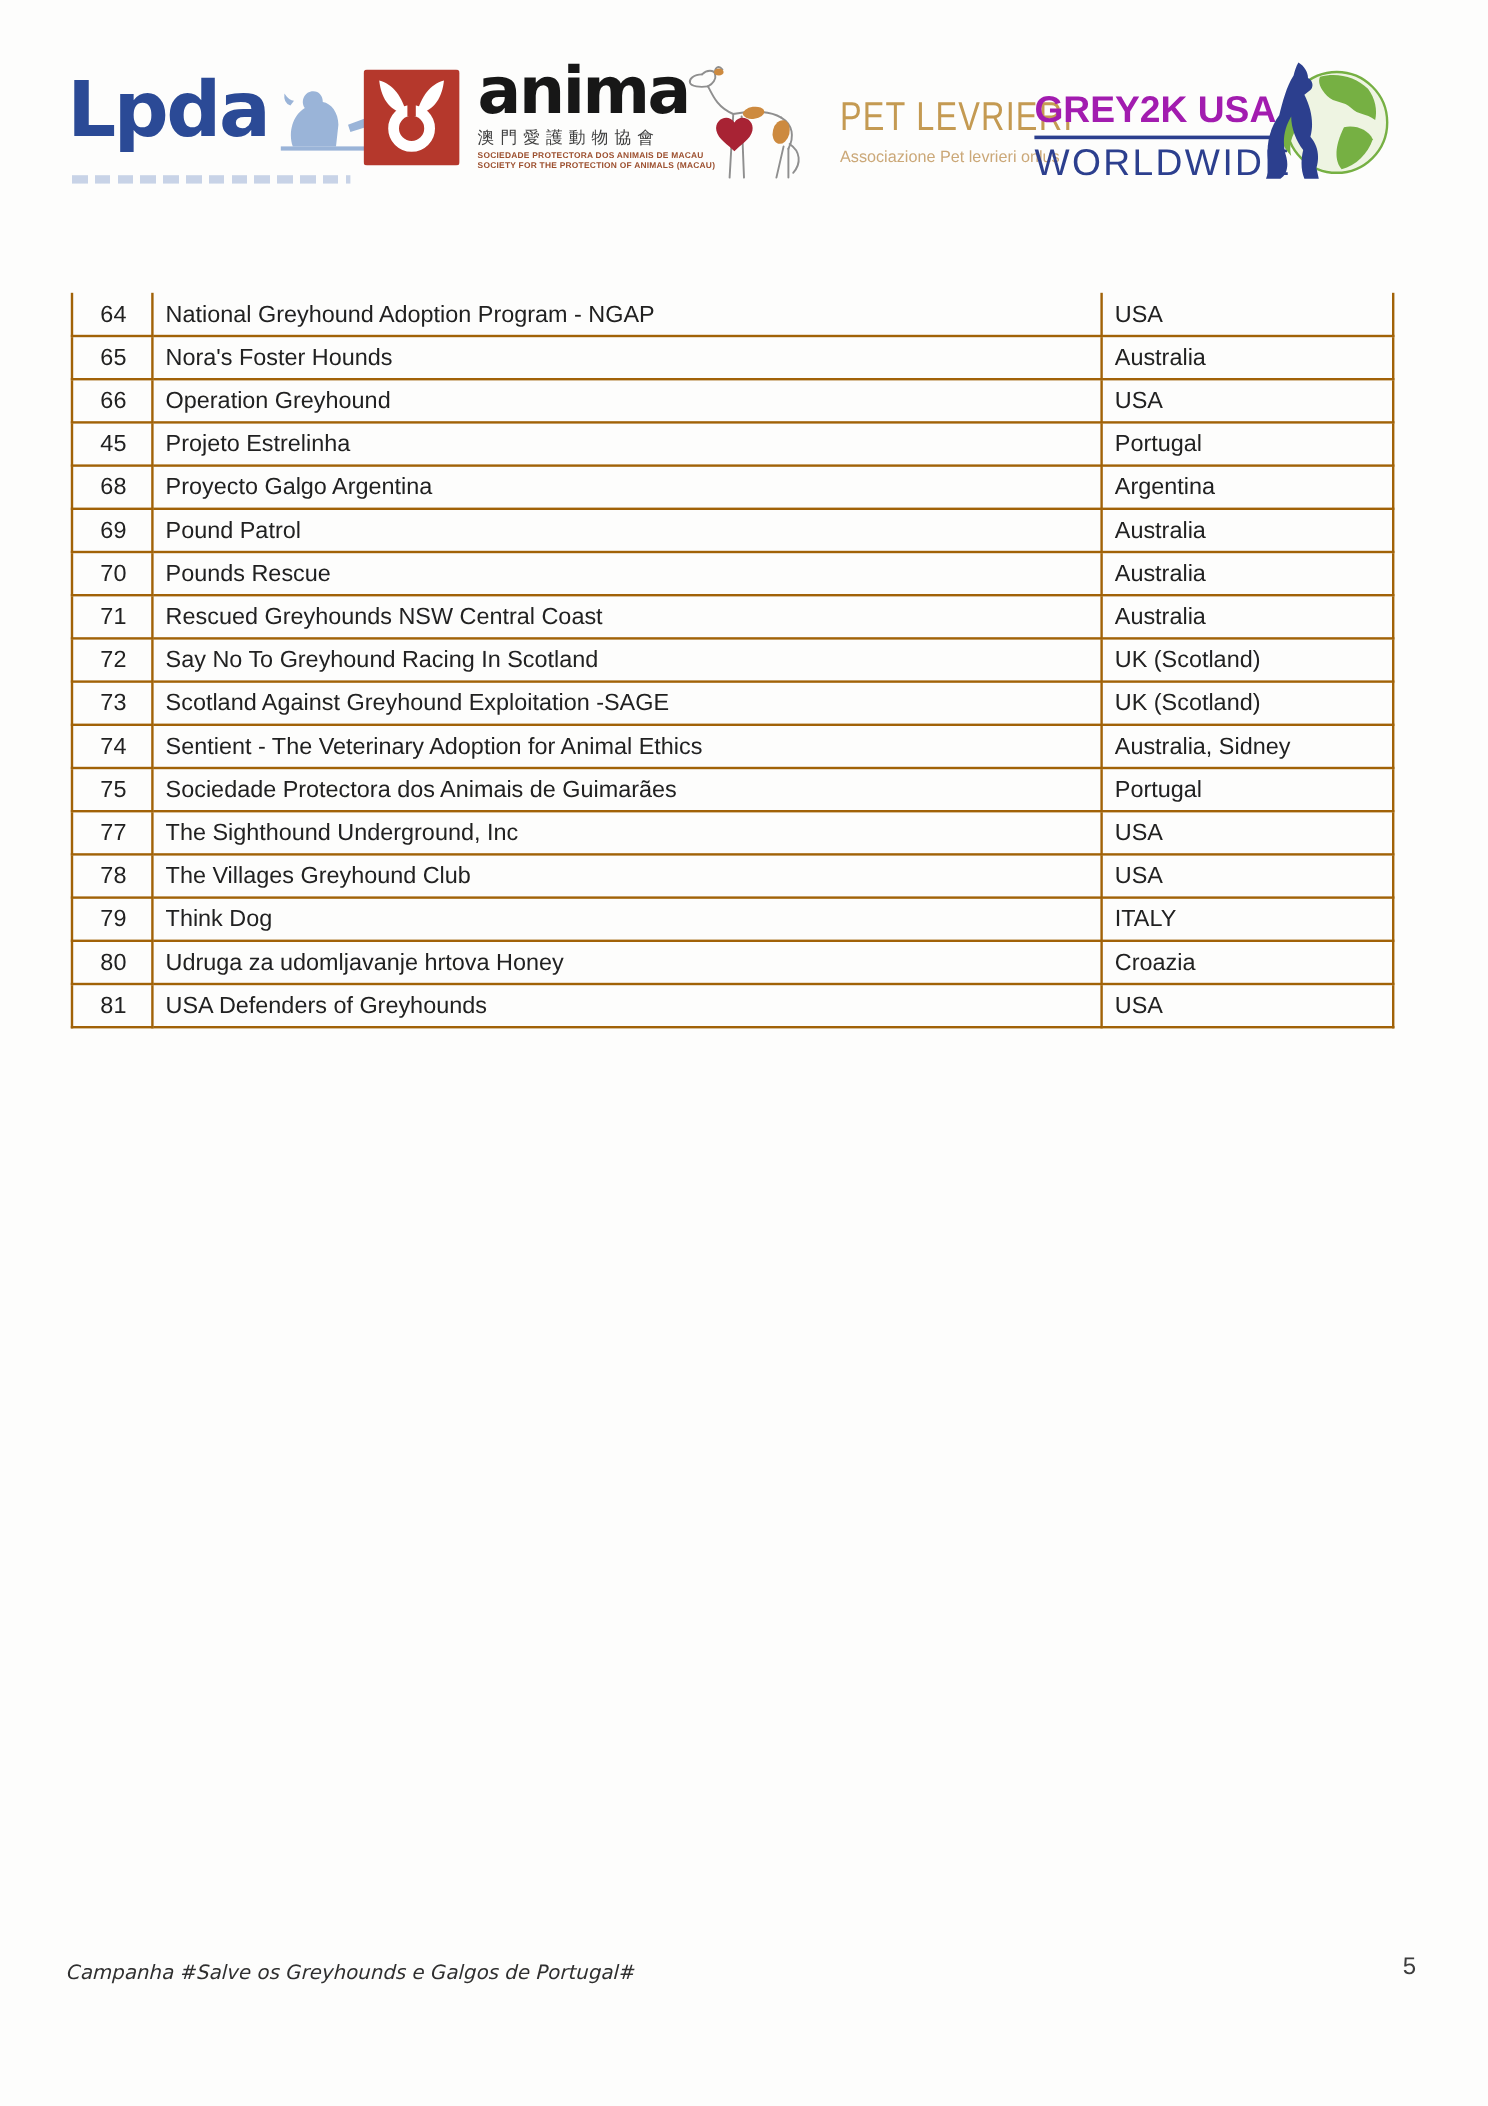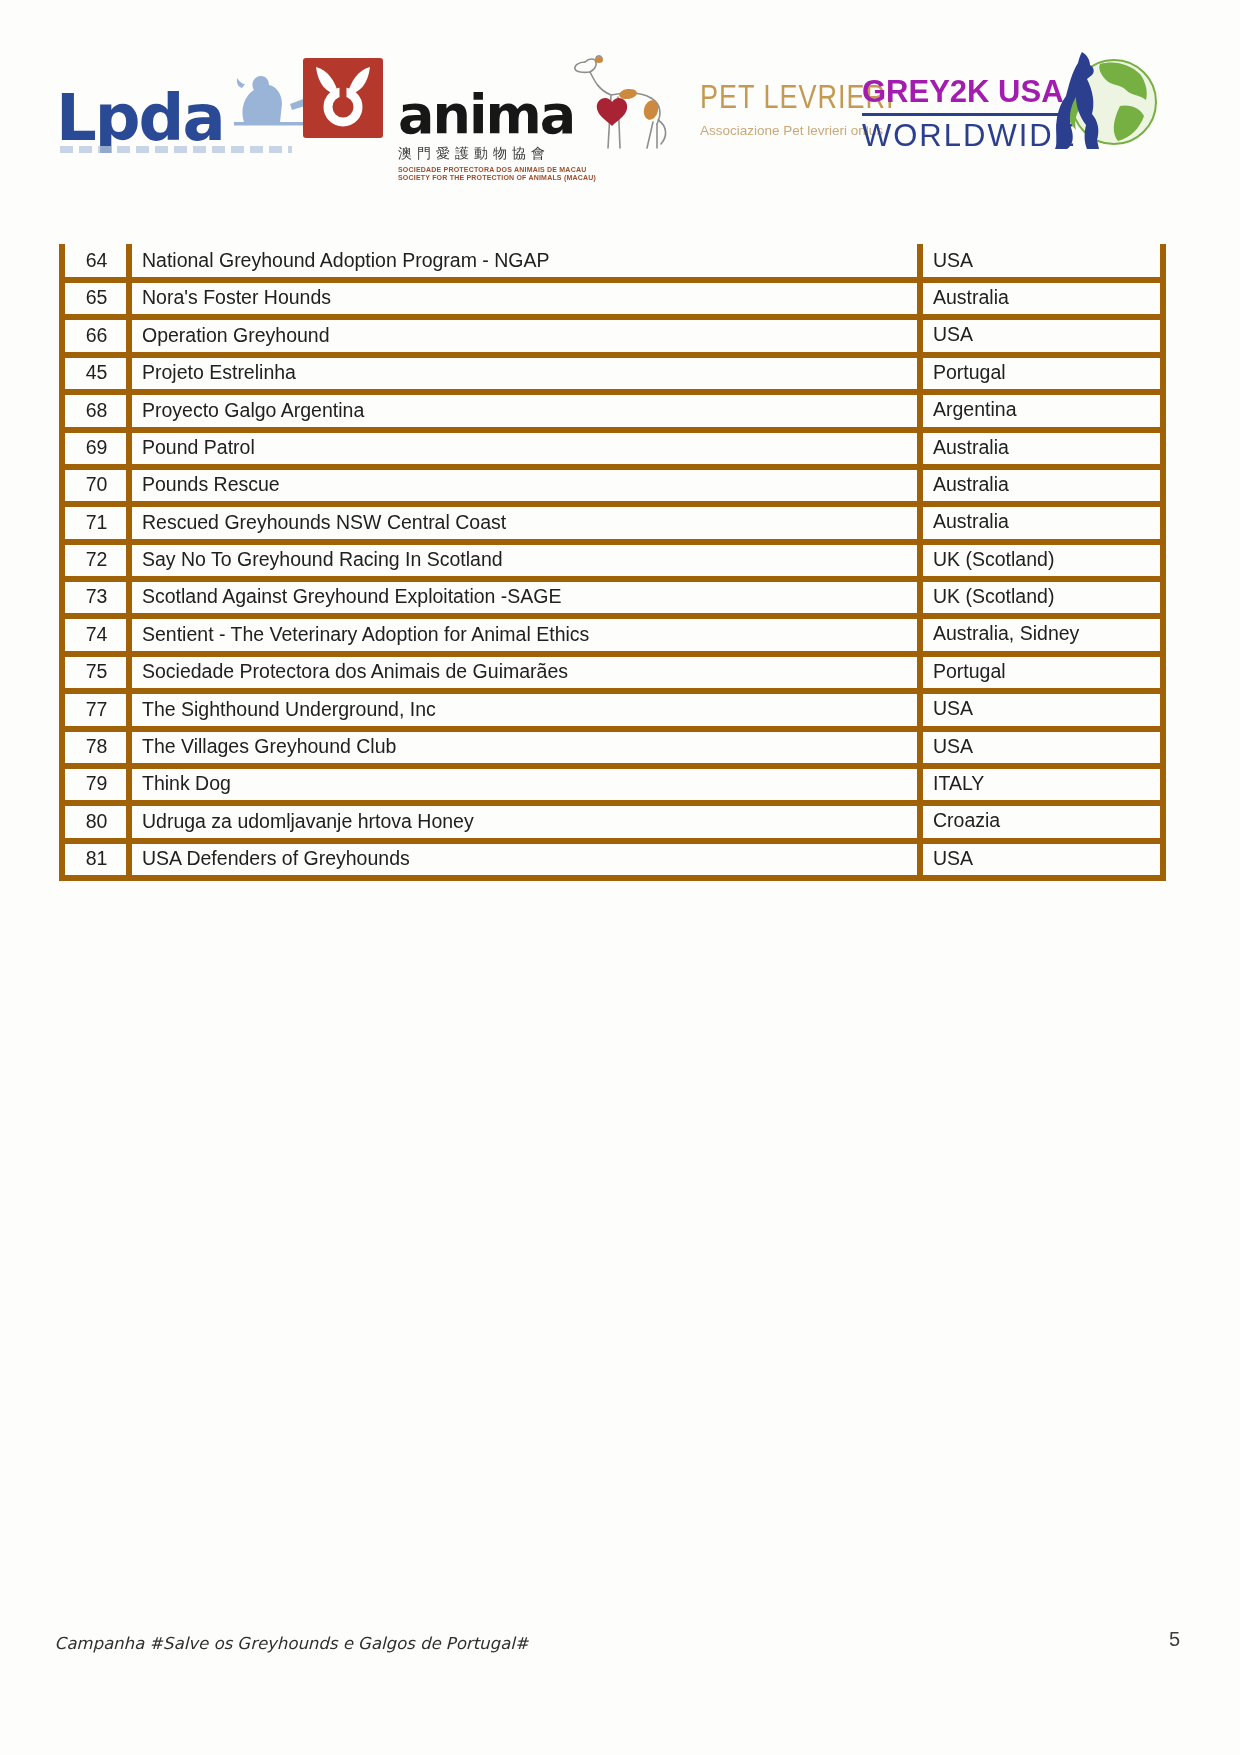"Lpda" .lpda { align-items: flex-end -> flex-start }
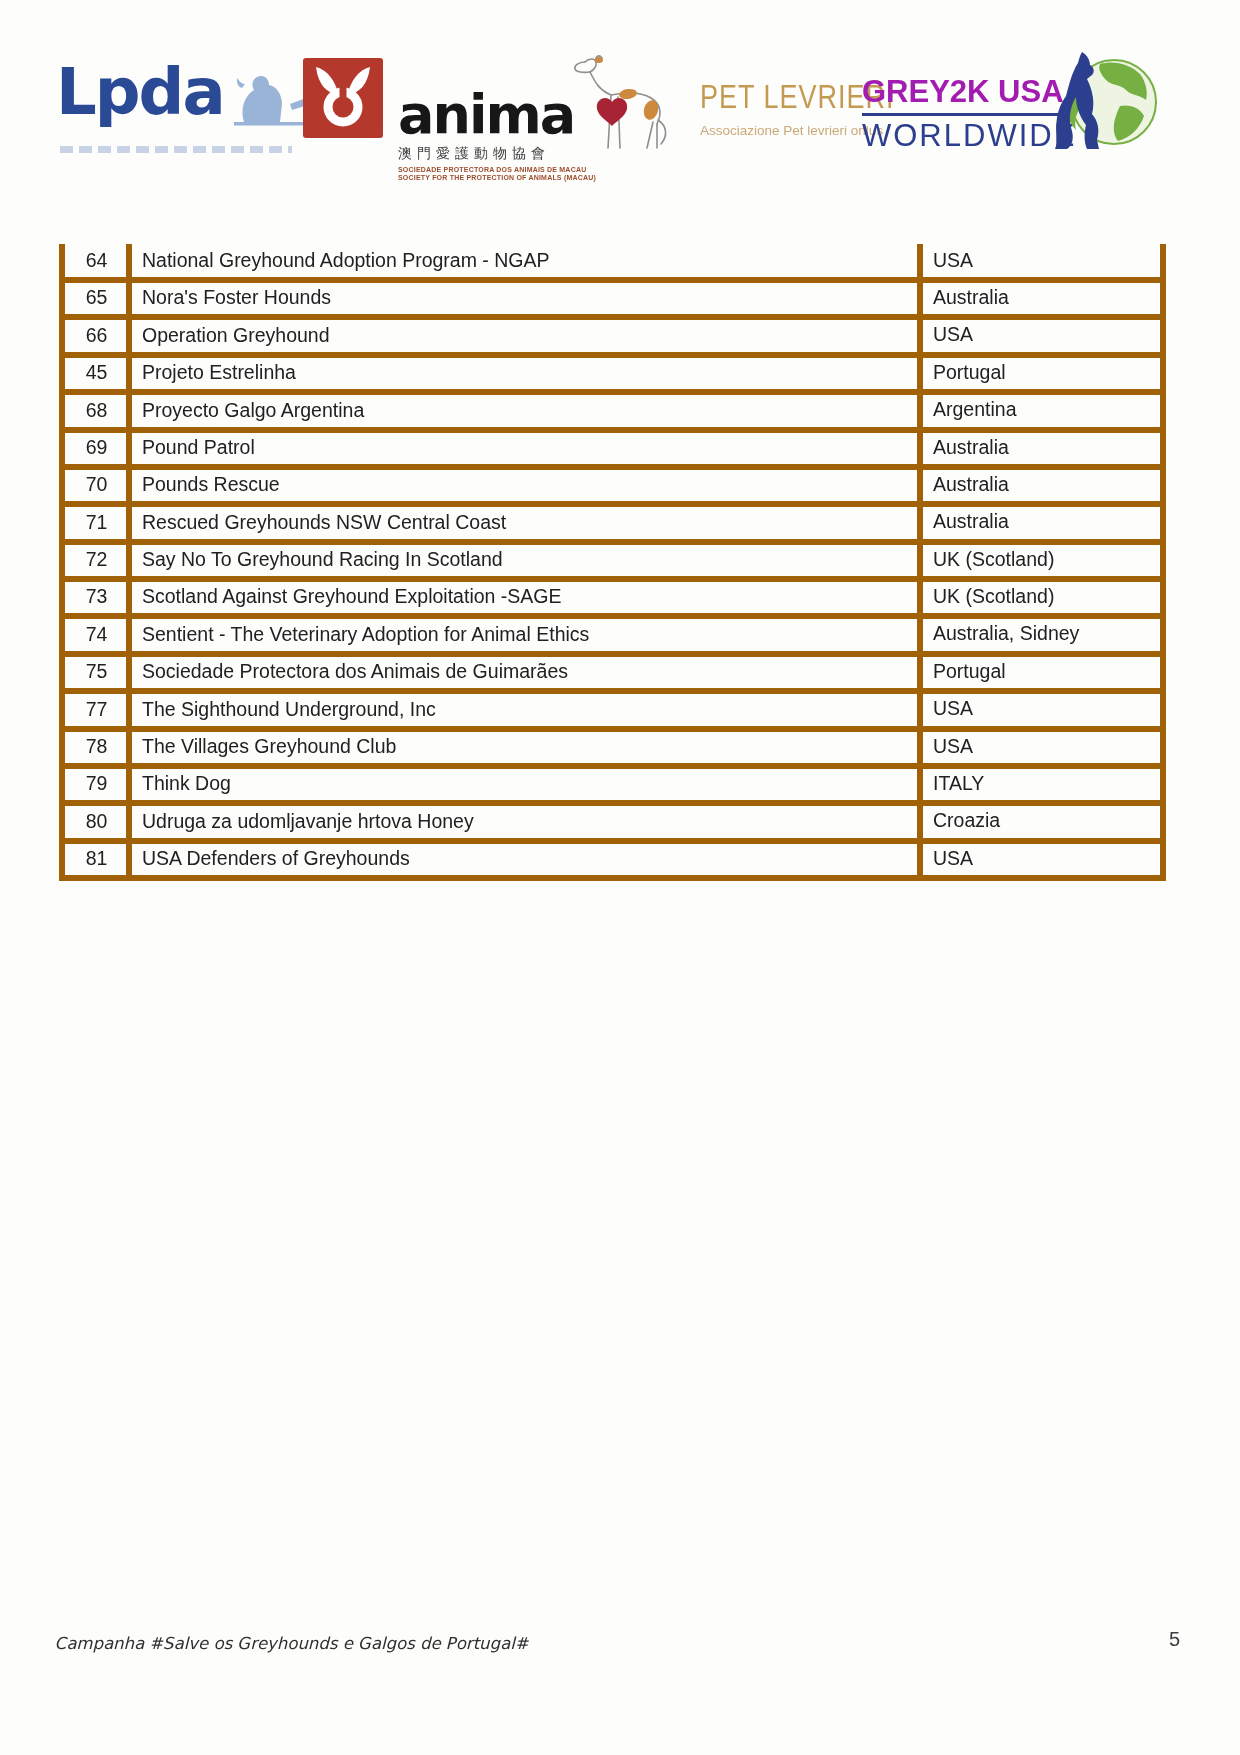"anima" .anima-text { margin-top: 39px -> none }
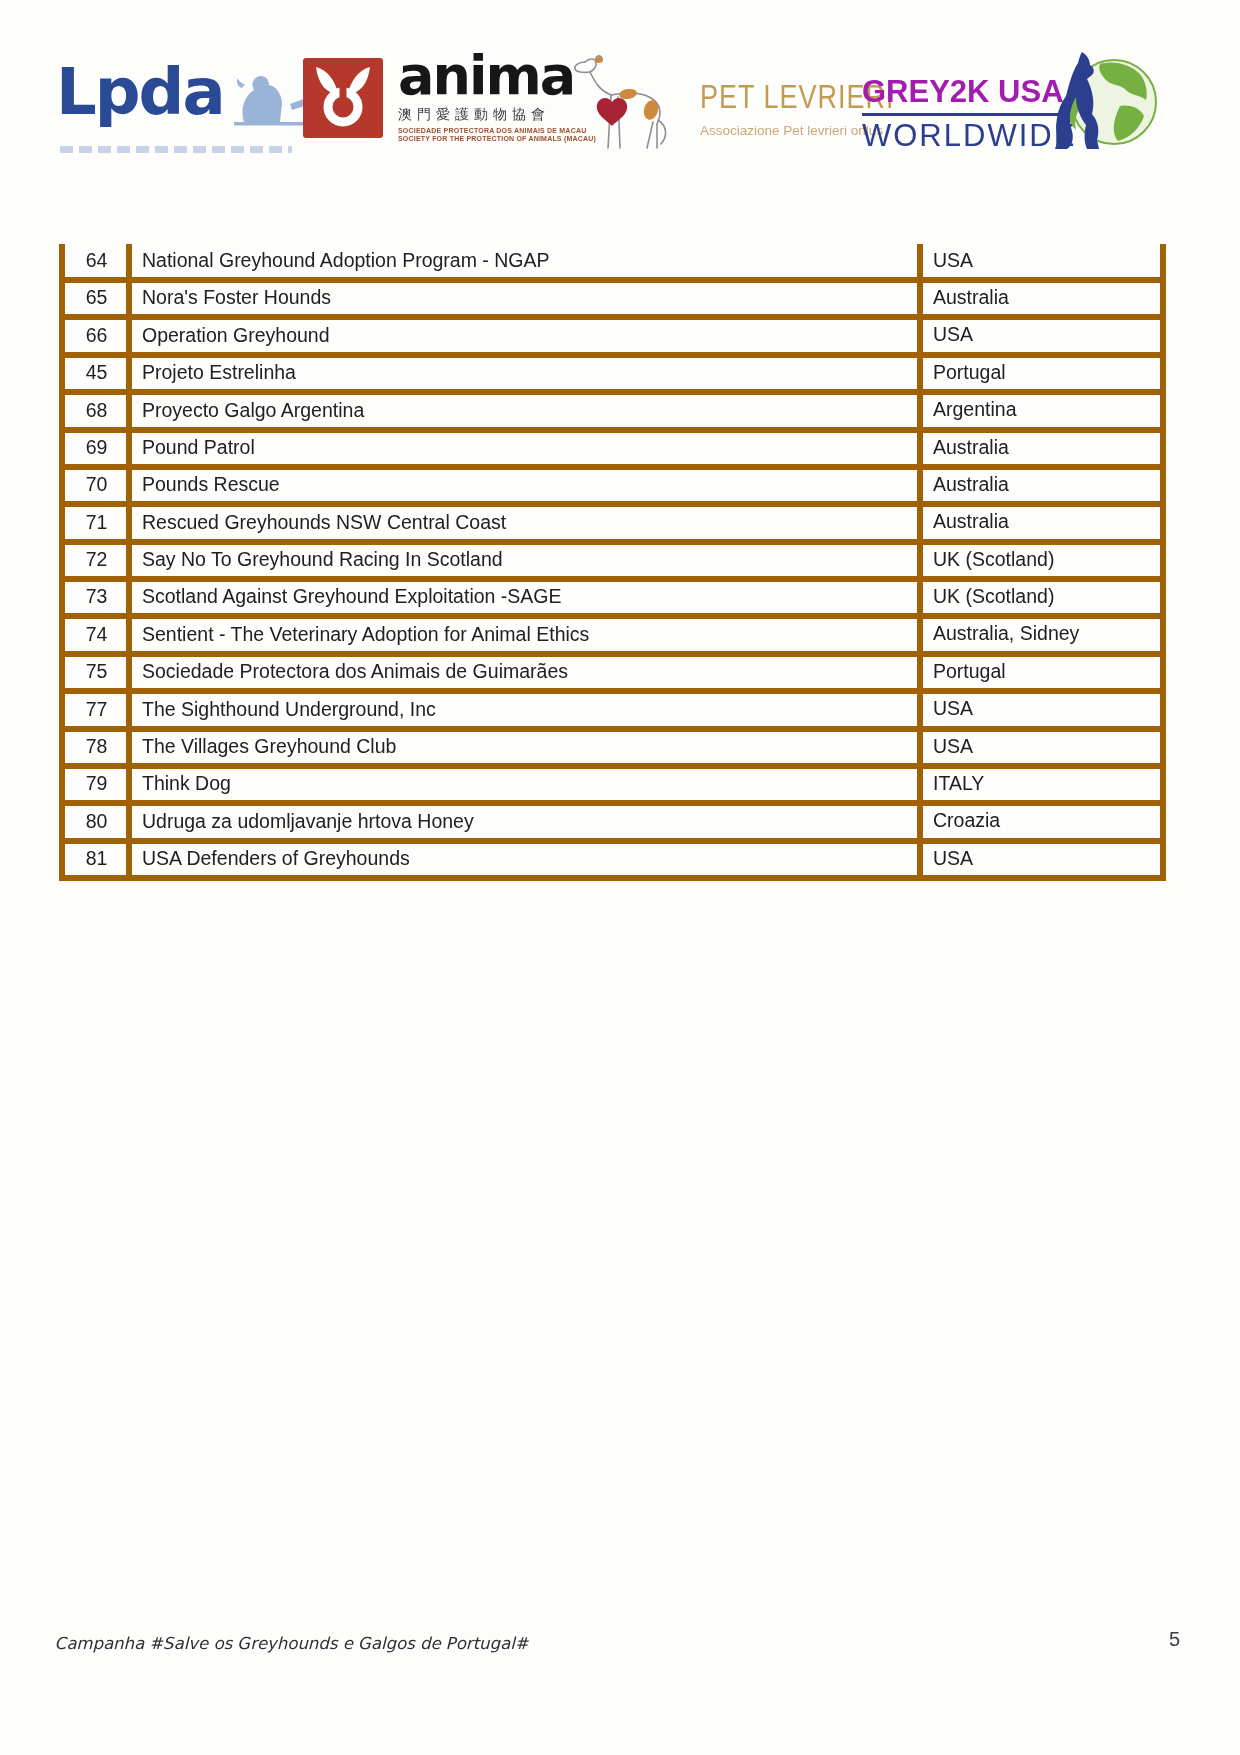"65" table.orgs td { border: 6px solid #a16207 -> 2px solid #a16207 }
